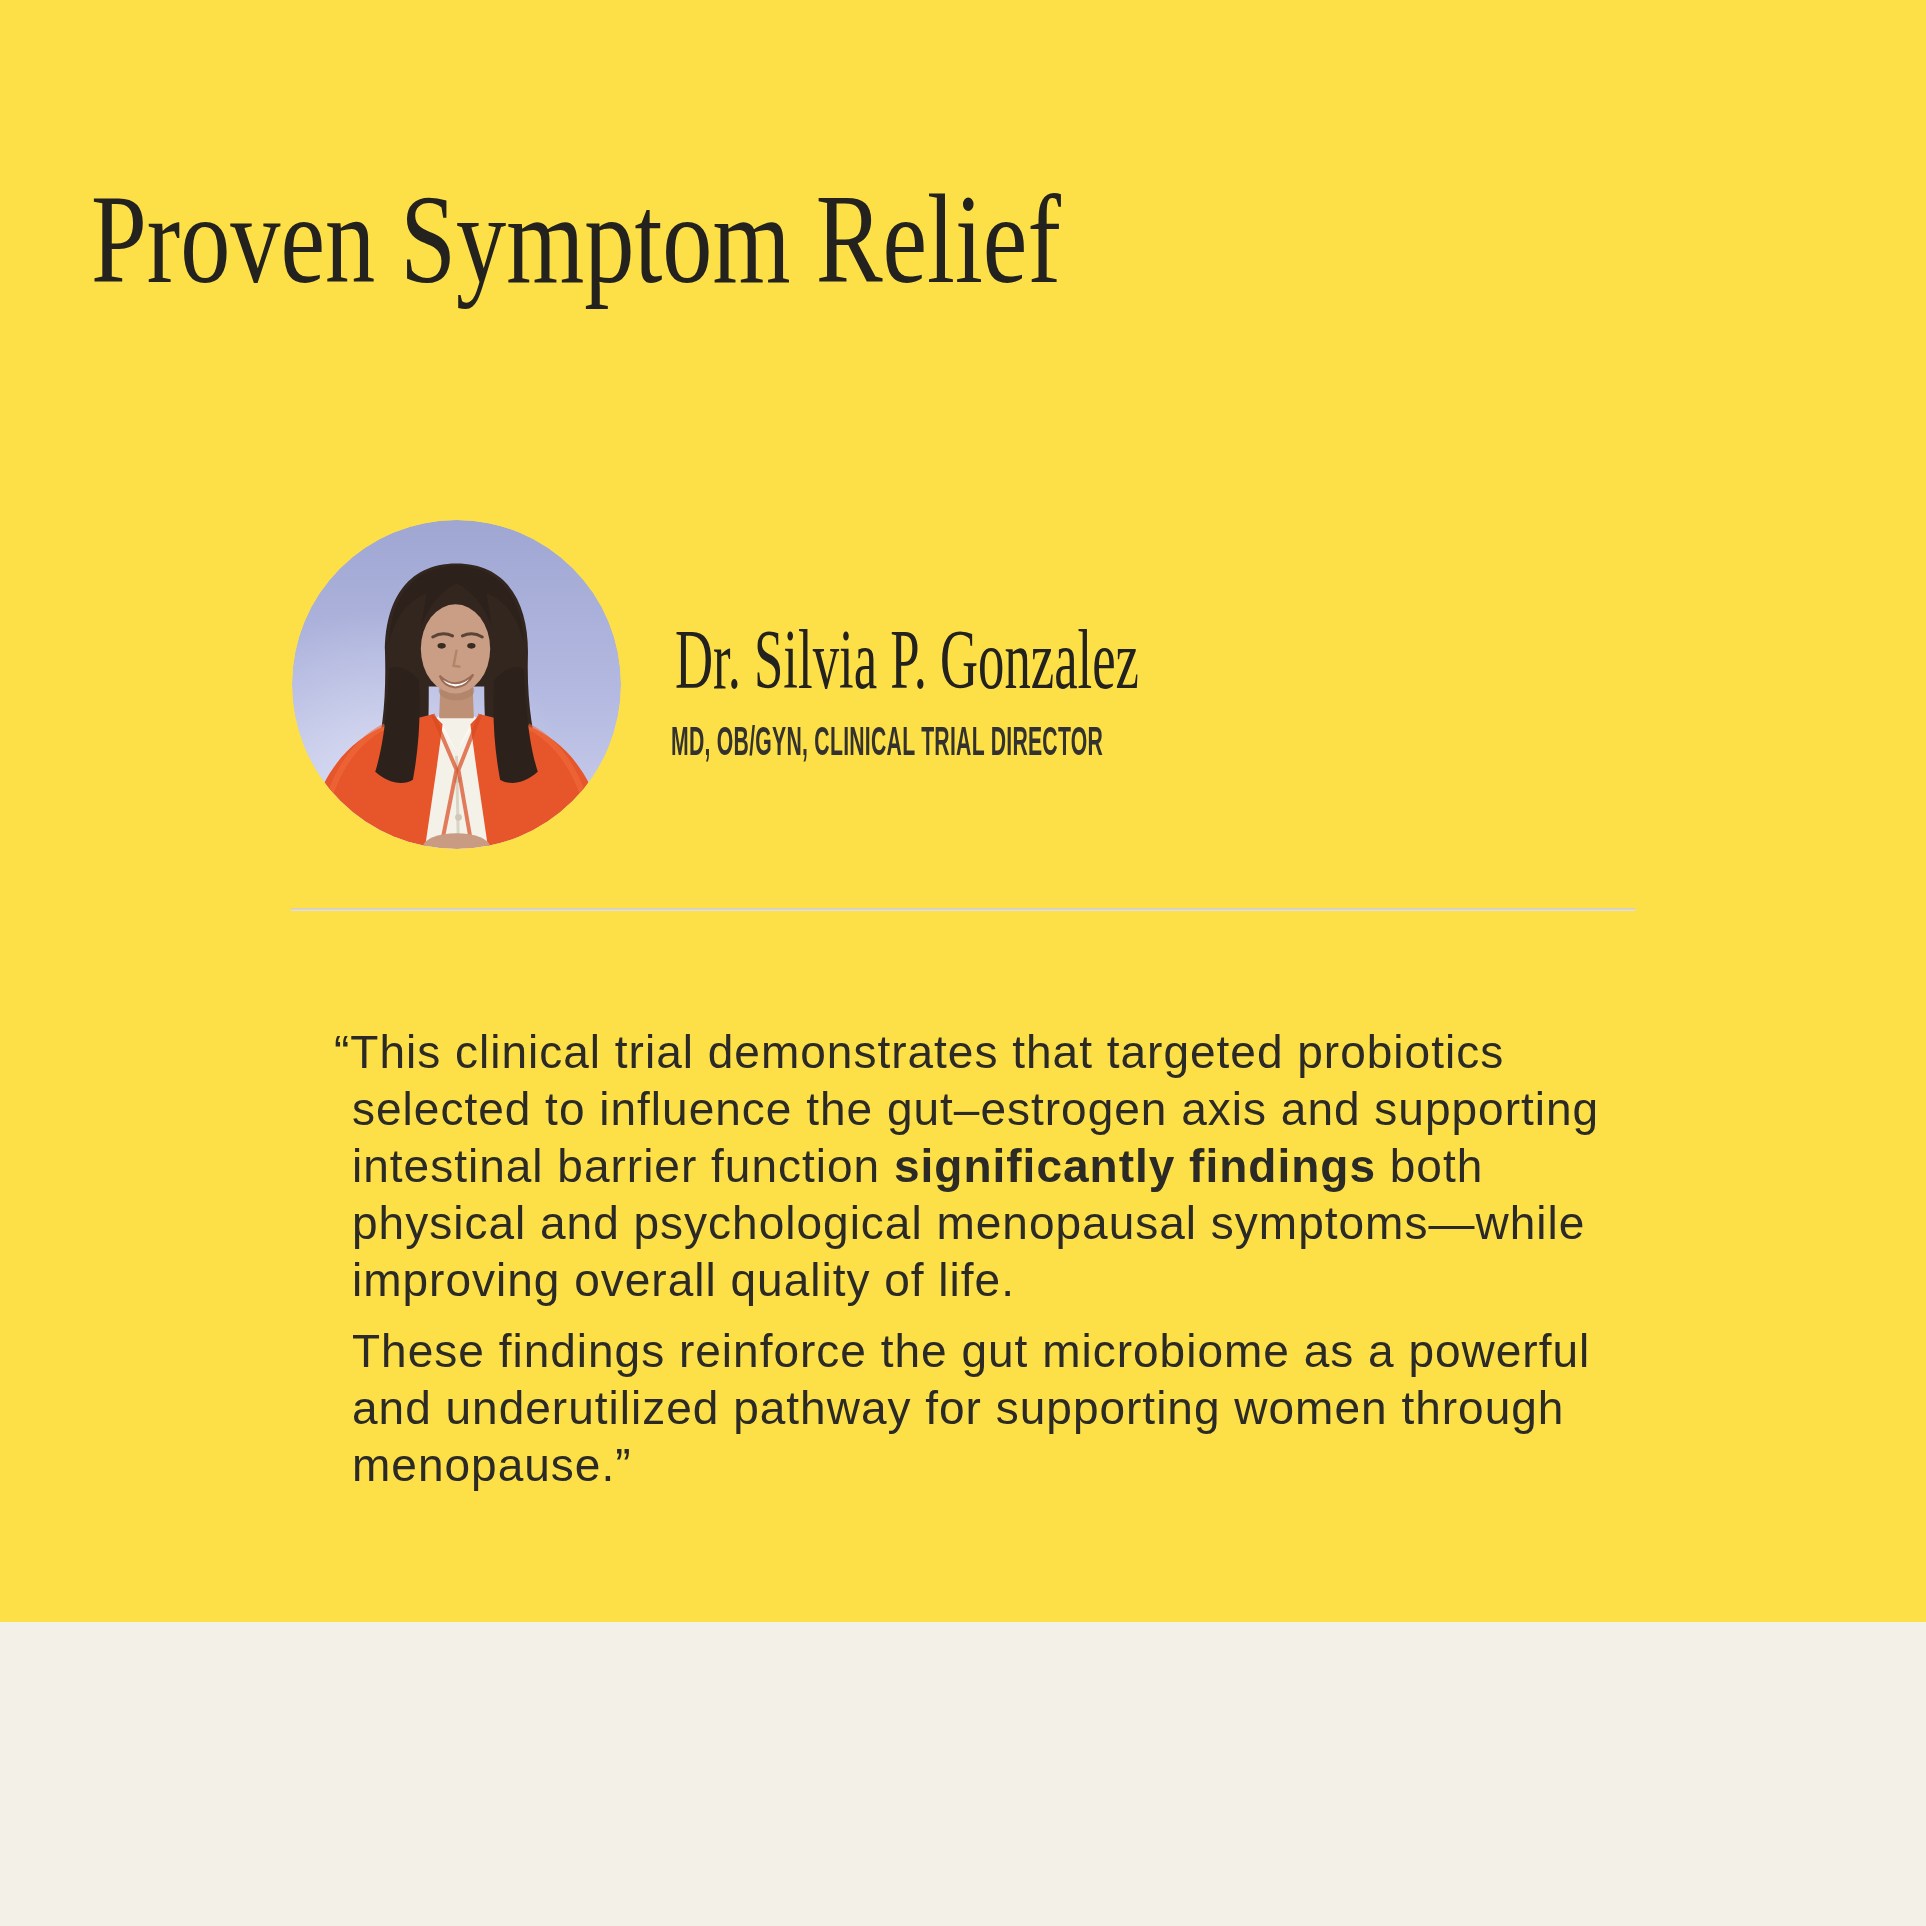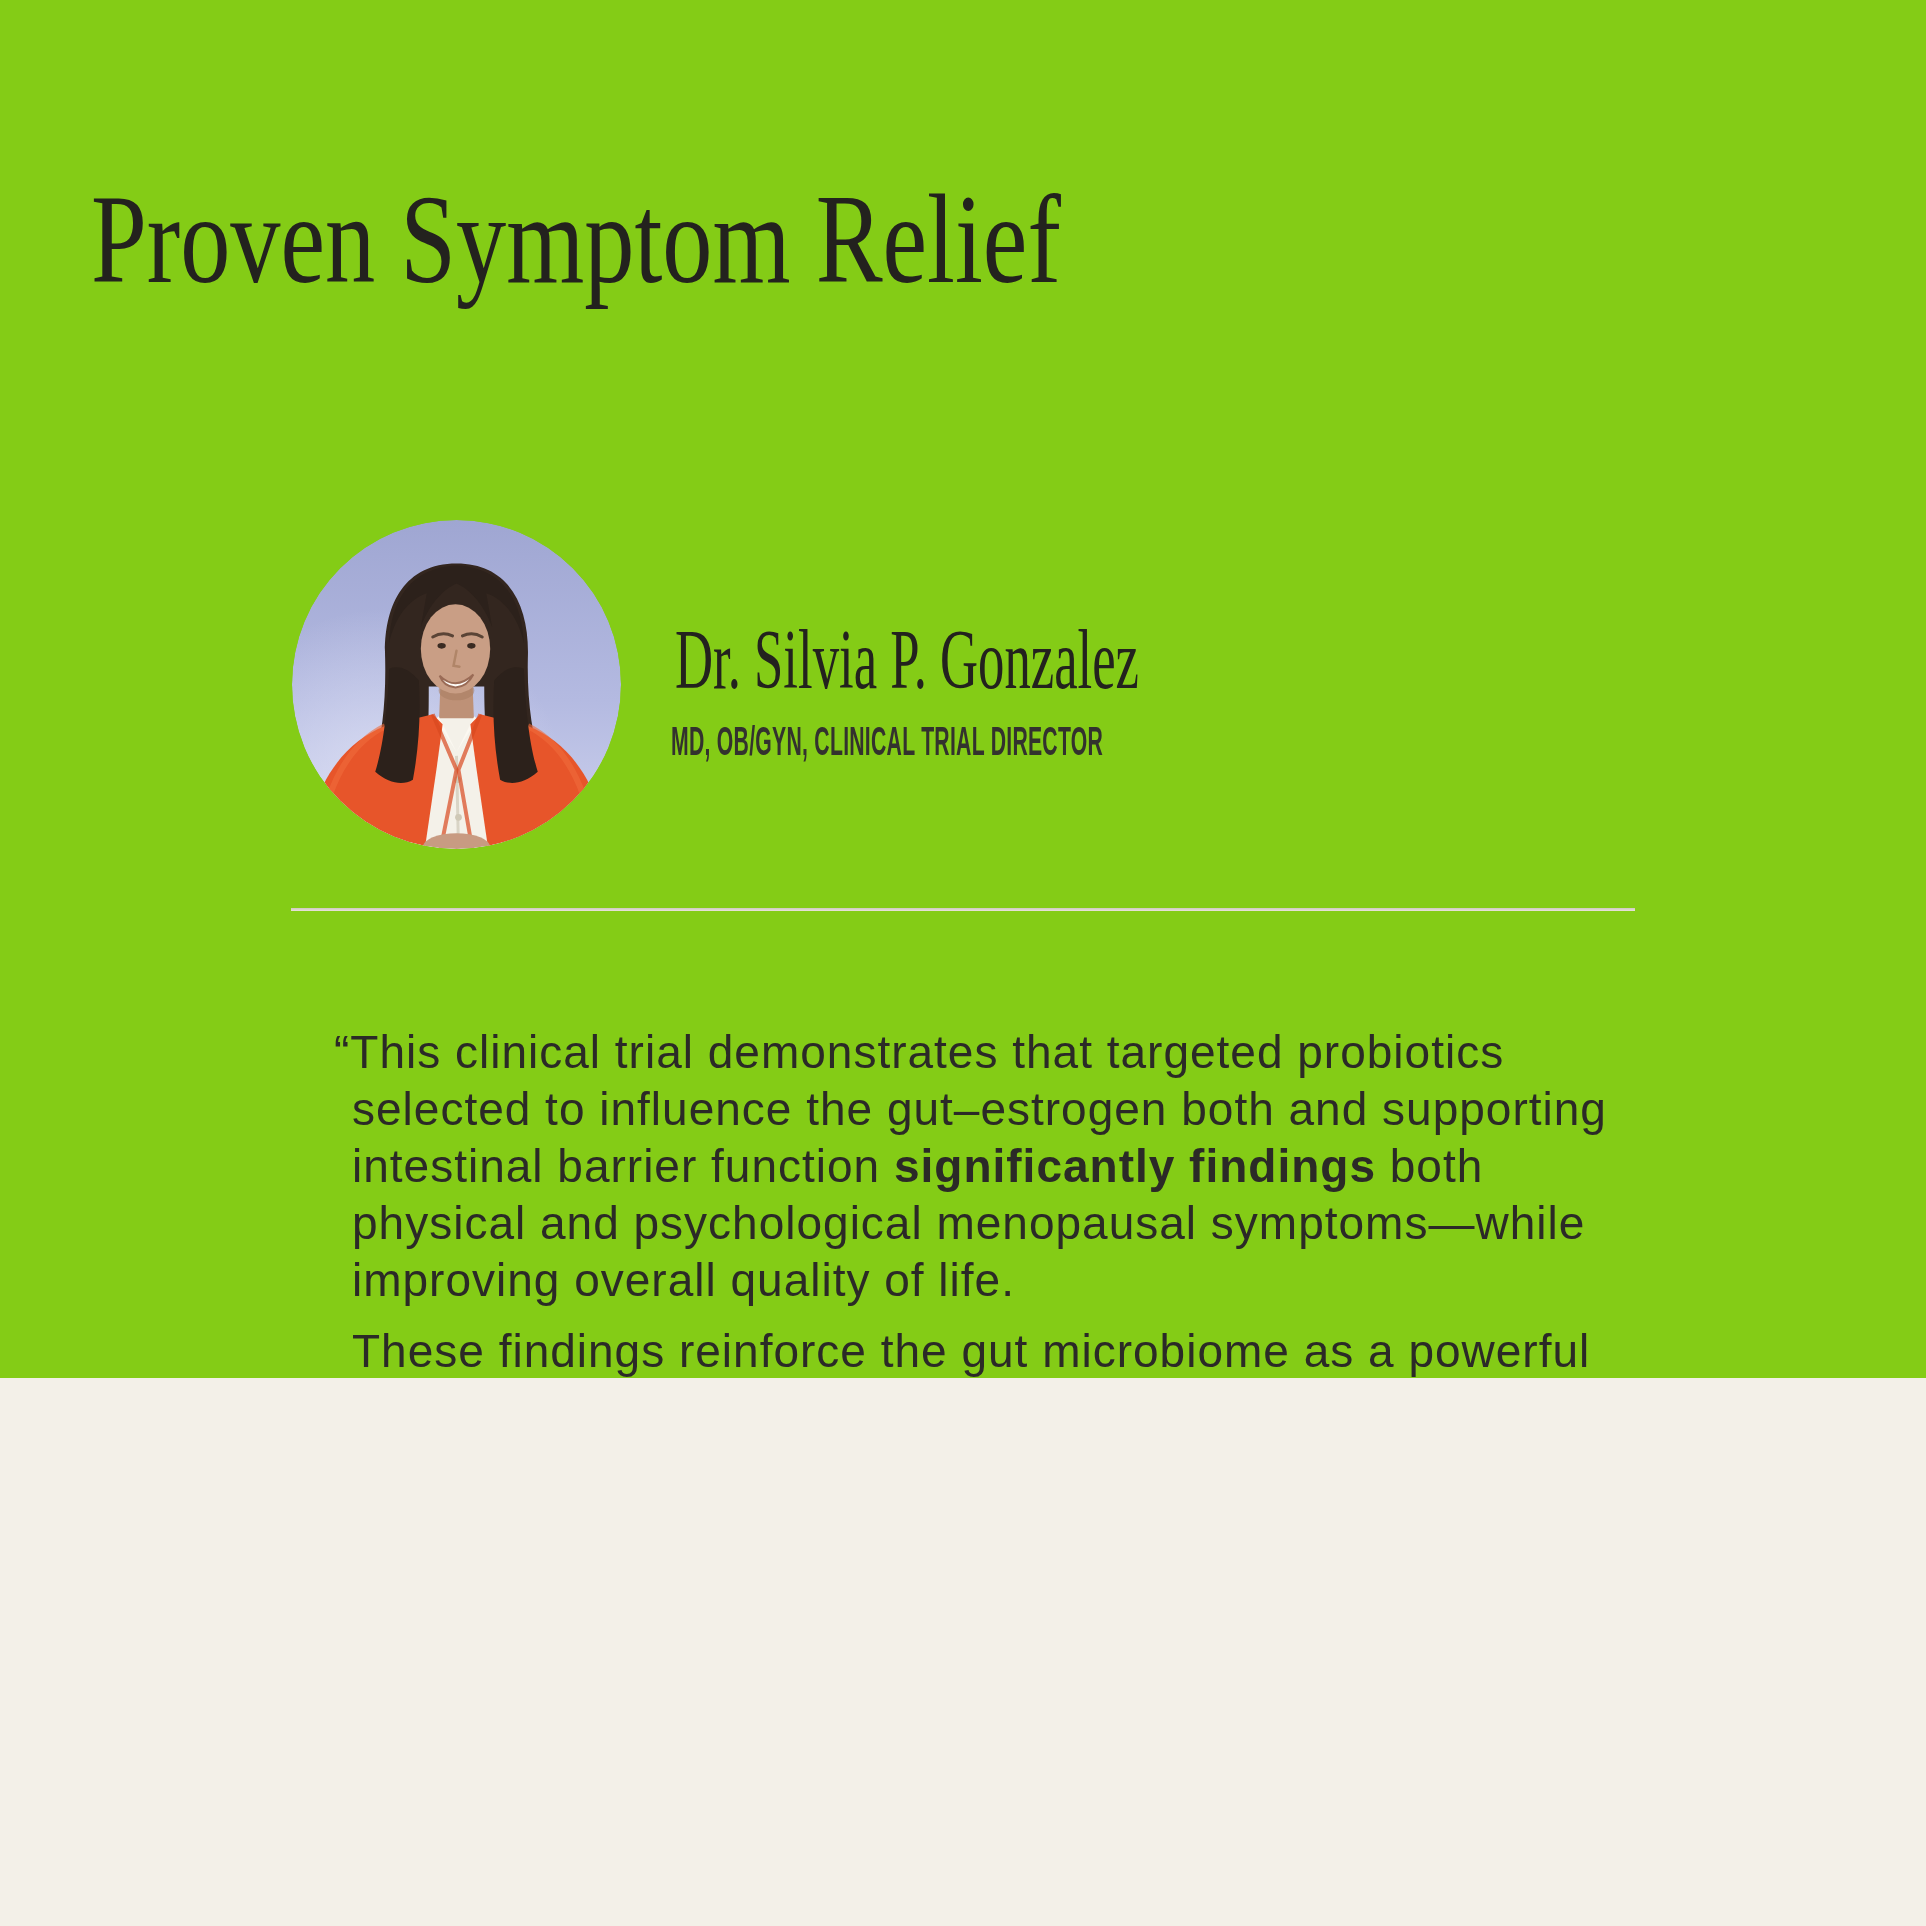"Proven Symptom Relief" .canvas { background: #84cc16 -> #fde047; height: 1378px -> 1622px }
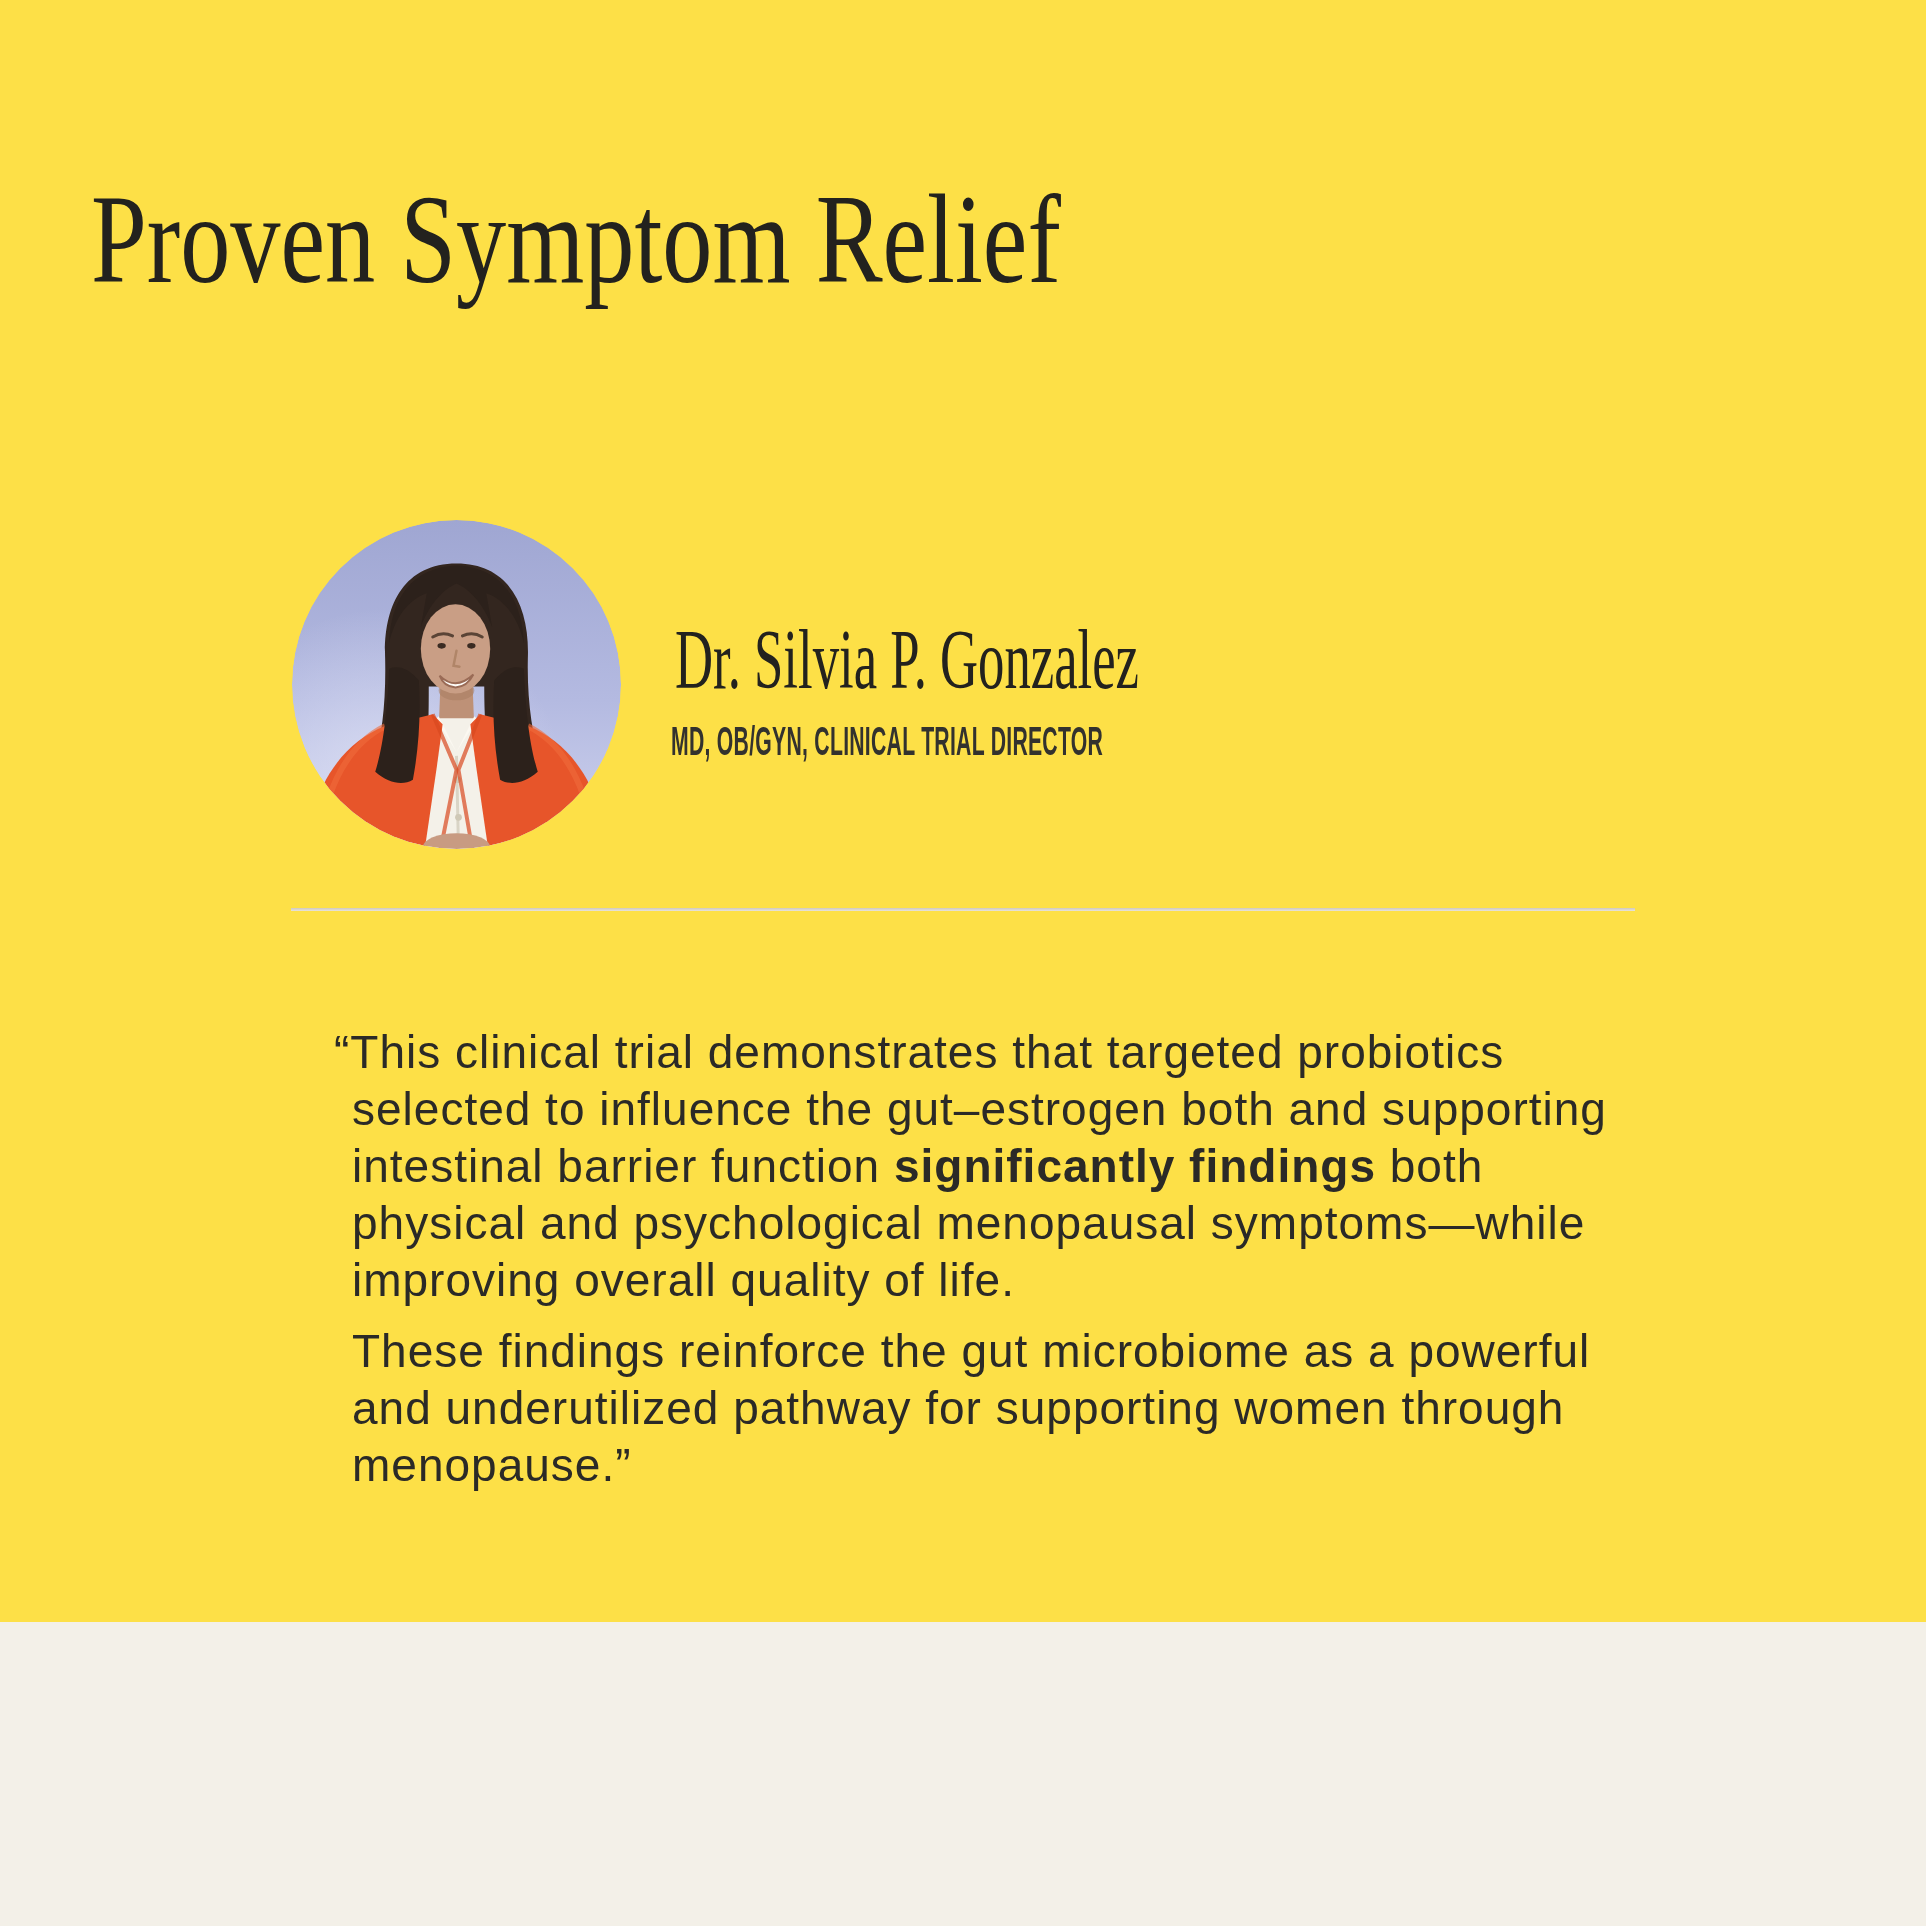"“This clinical trial demonstrates that" span { text: both -> axis }
